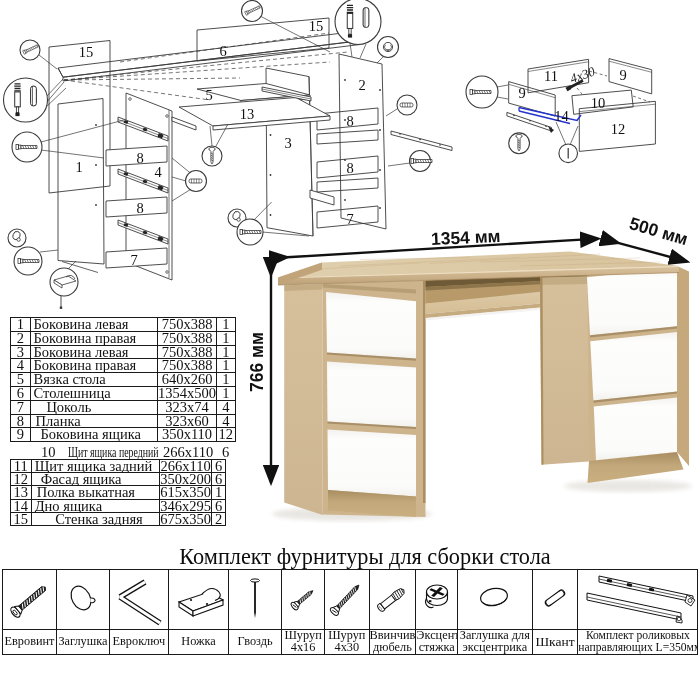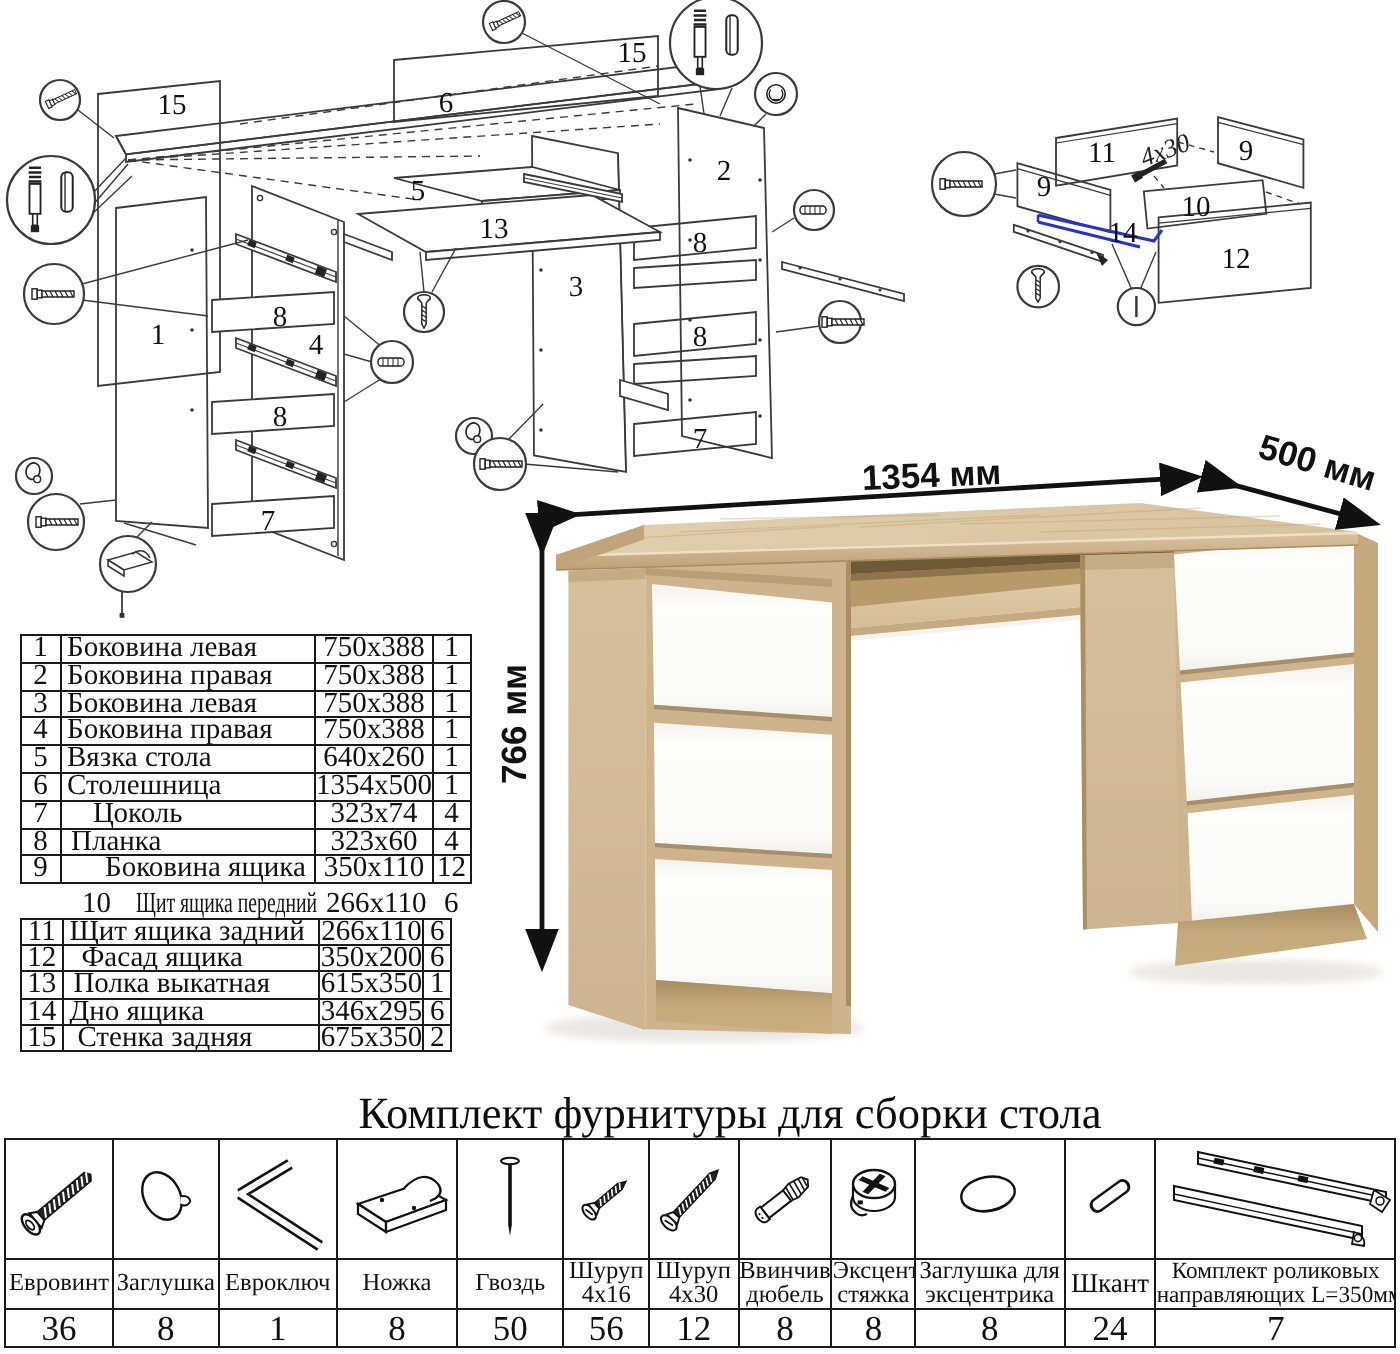"Боковина ящика" td { padding-left: 22px -> 10px }
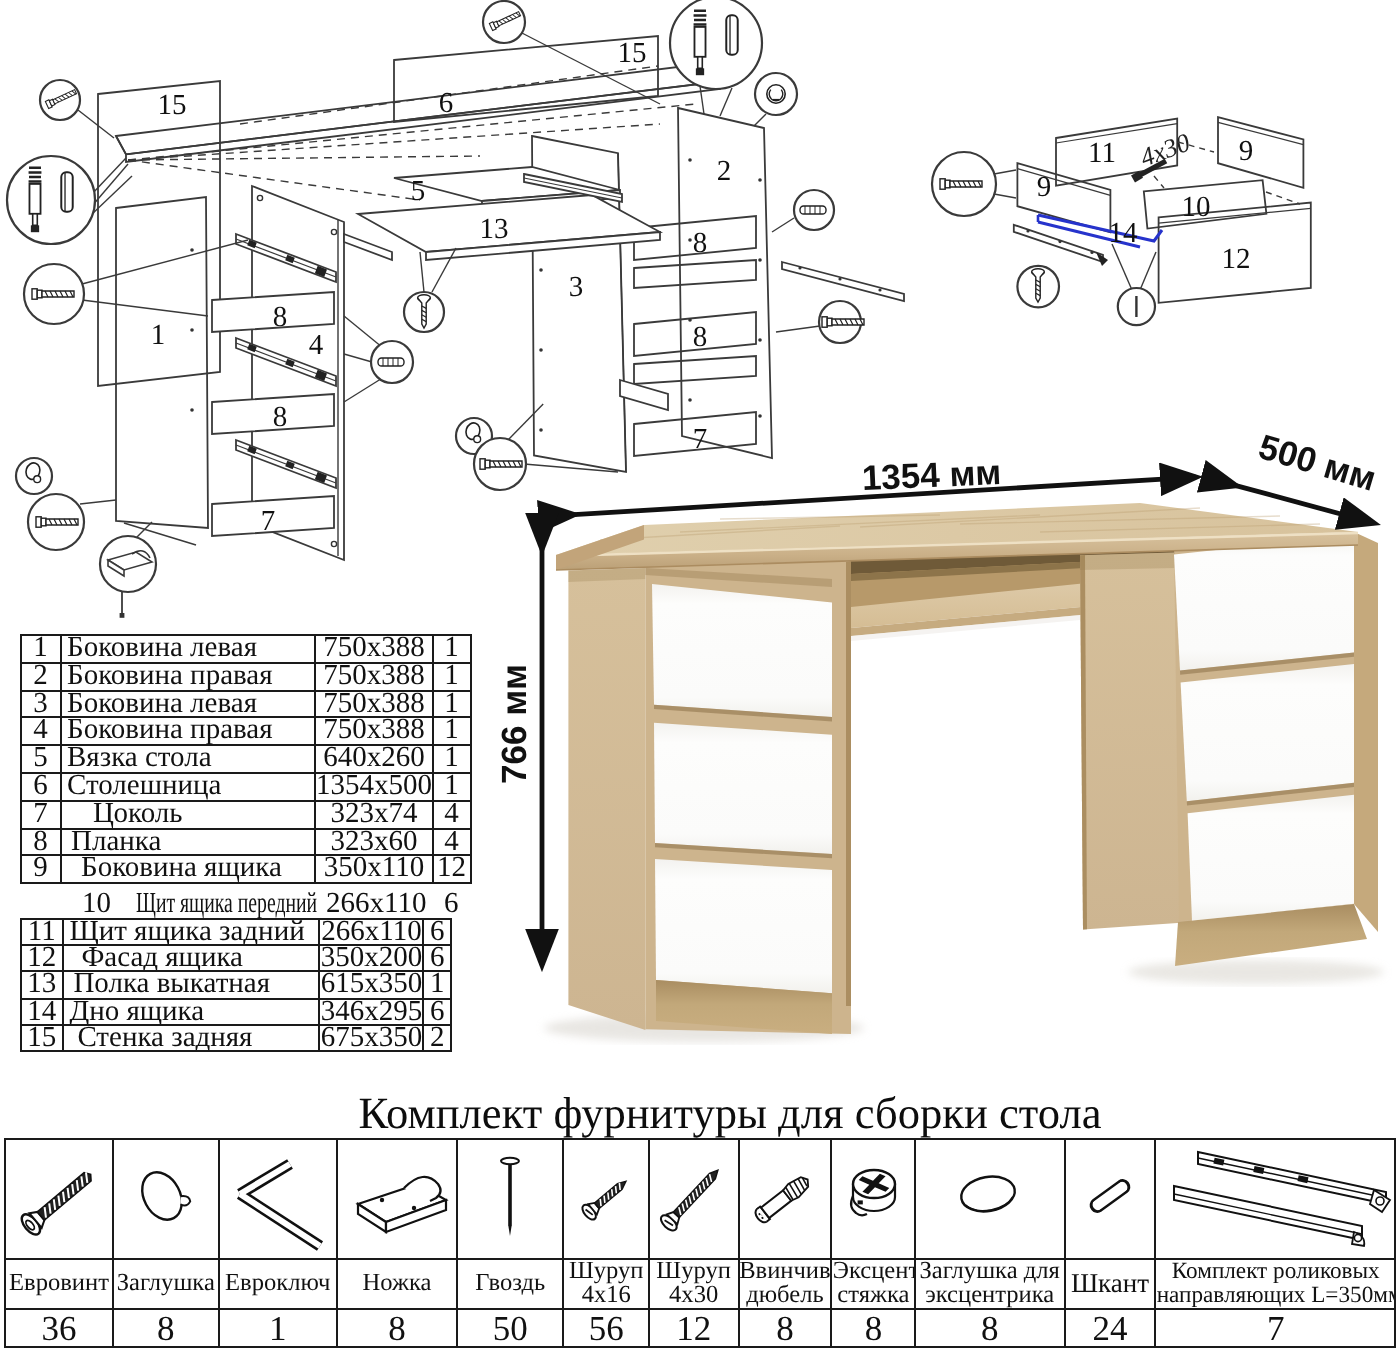"Стенка задняя" td { text-align: none -> center }
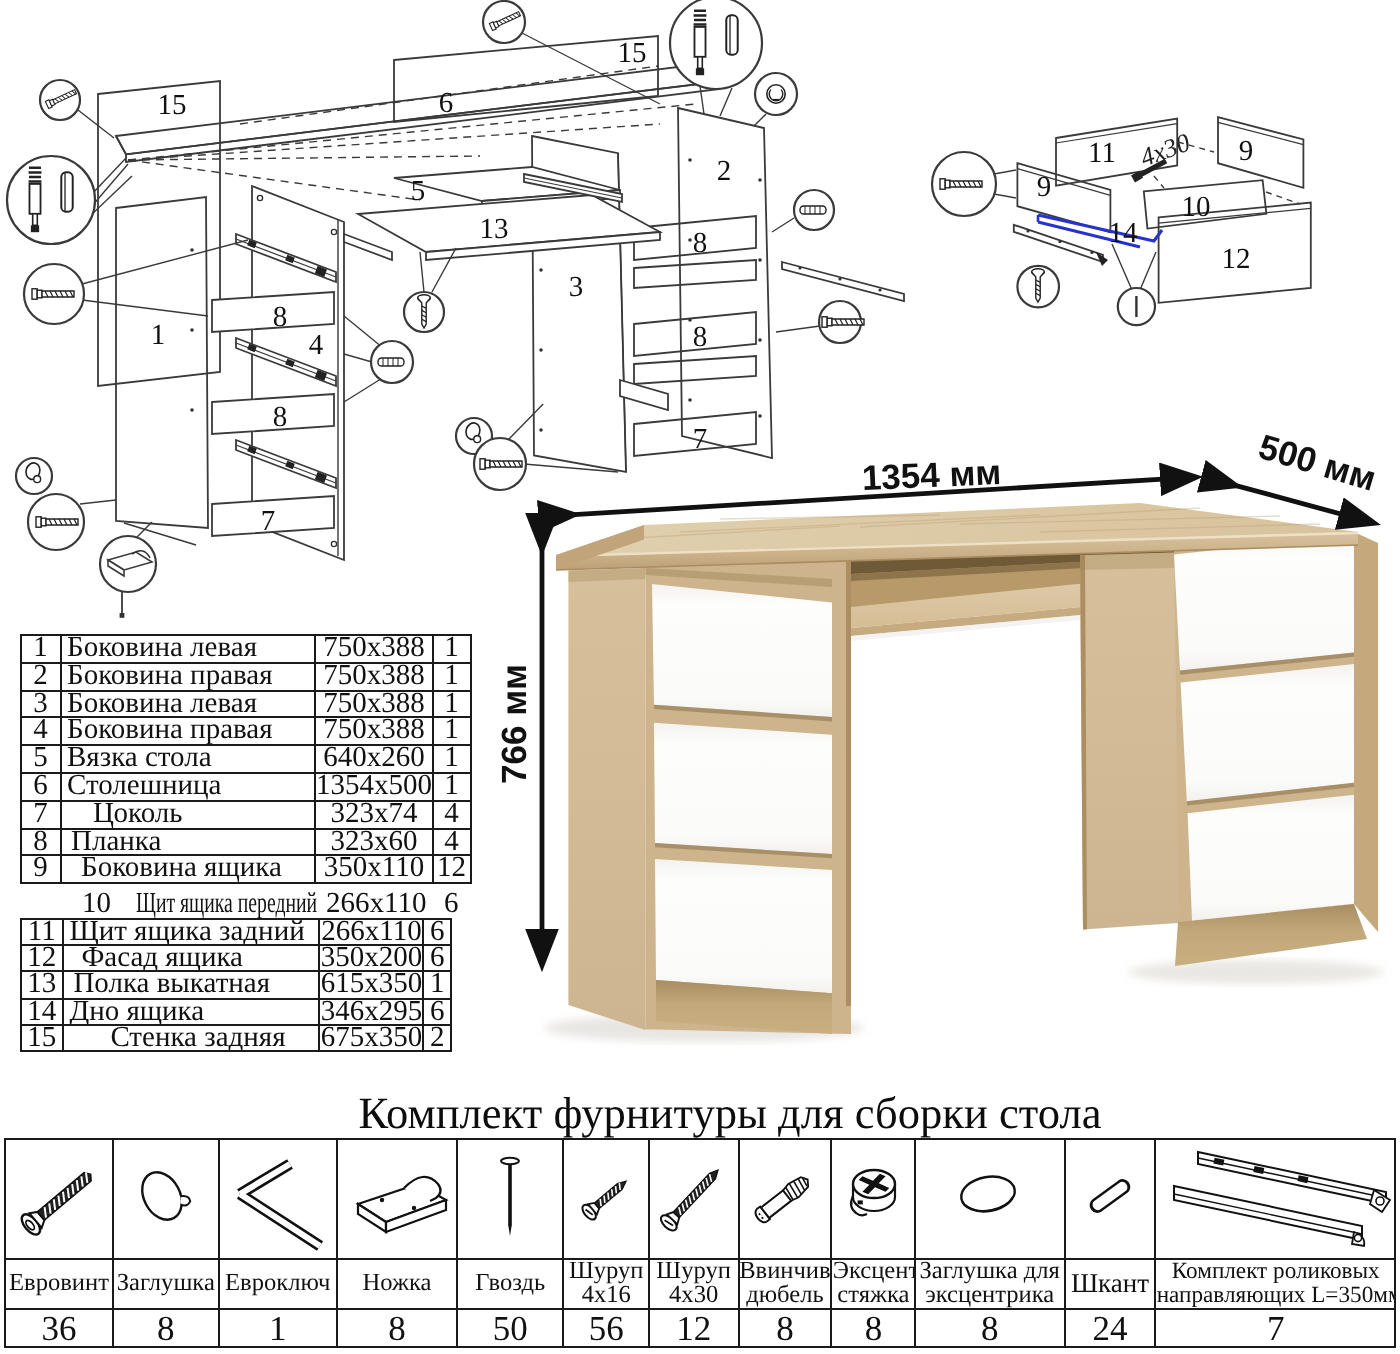"36" tr { html: <tr> <td>36</td> <td>8</td> <td>1</td> <td>8</td> <td>50</td> <td>56</td> <td>12</td> <td>8</td> <td>8</td> <td>8</td> <td>24</td> <td>7</td> </tr> -> none }
